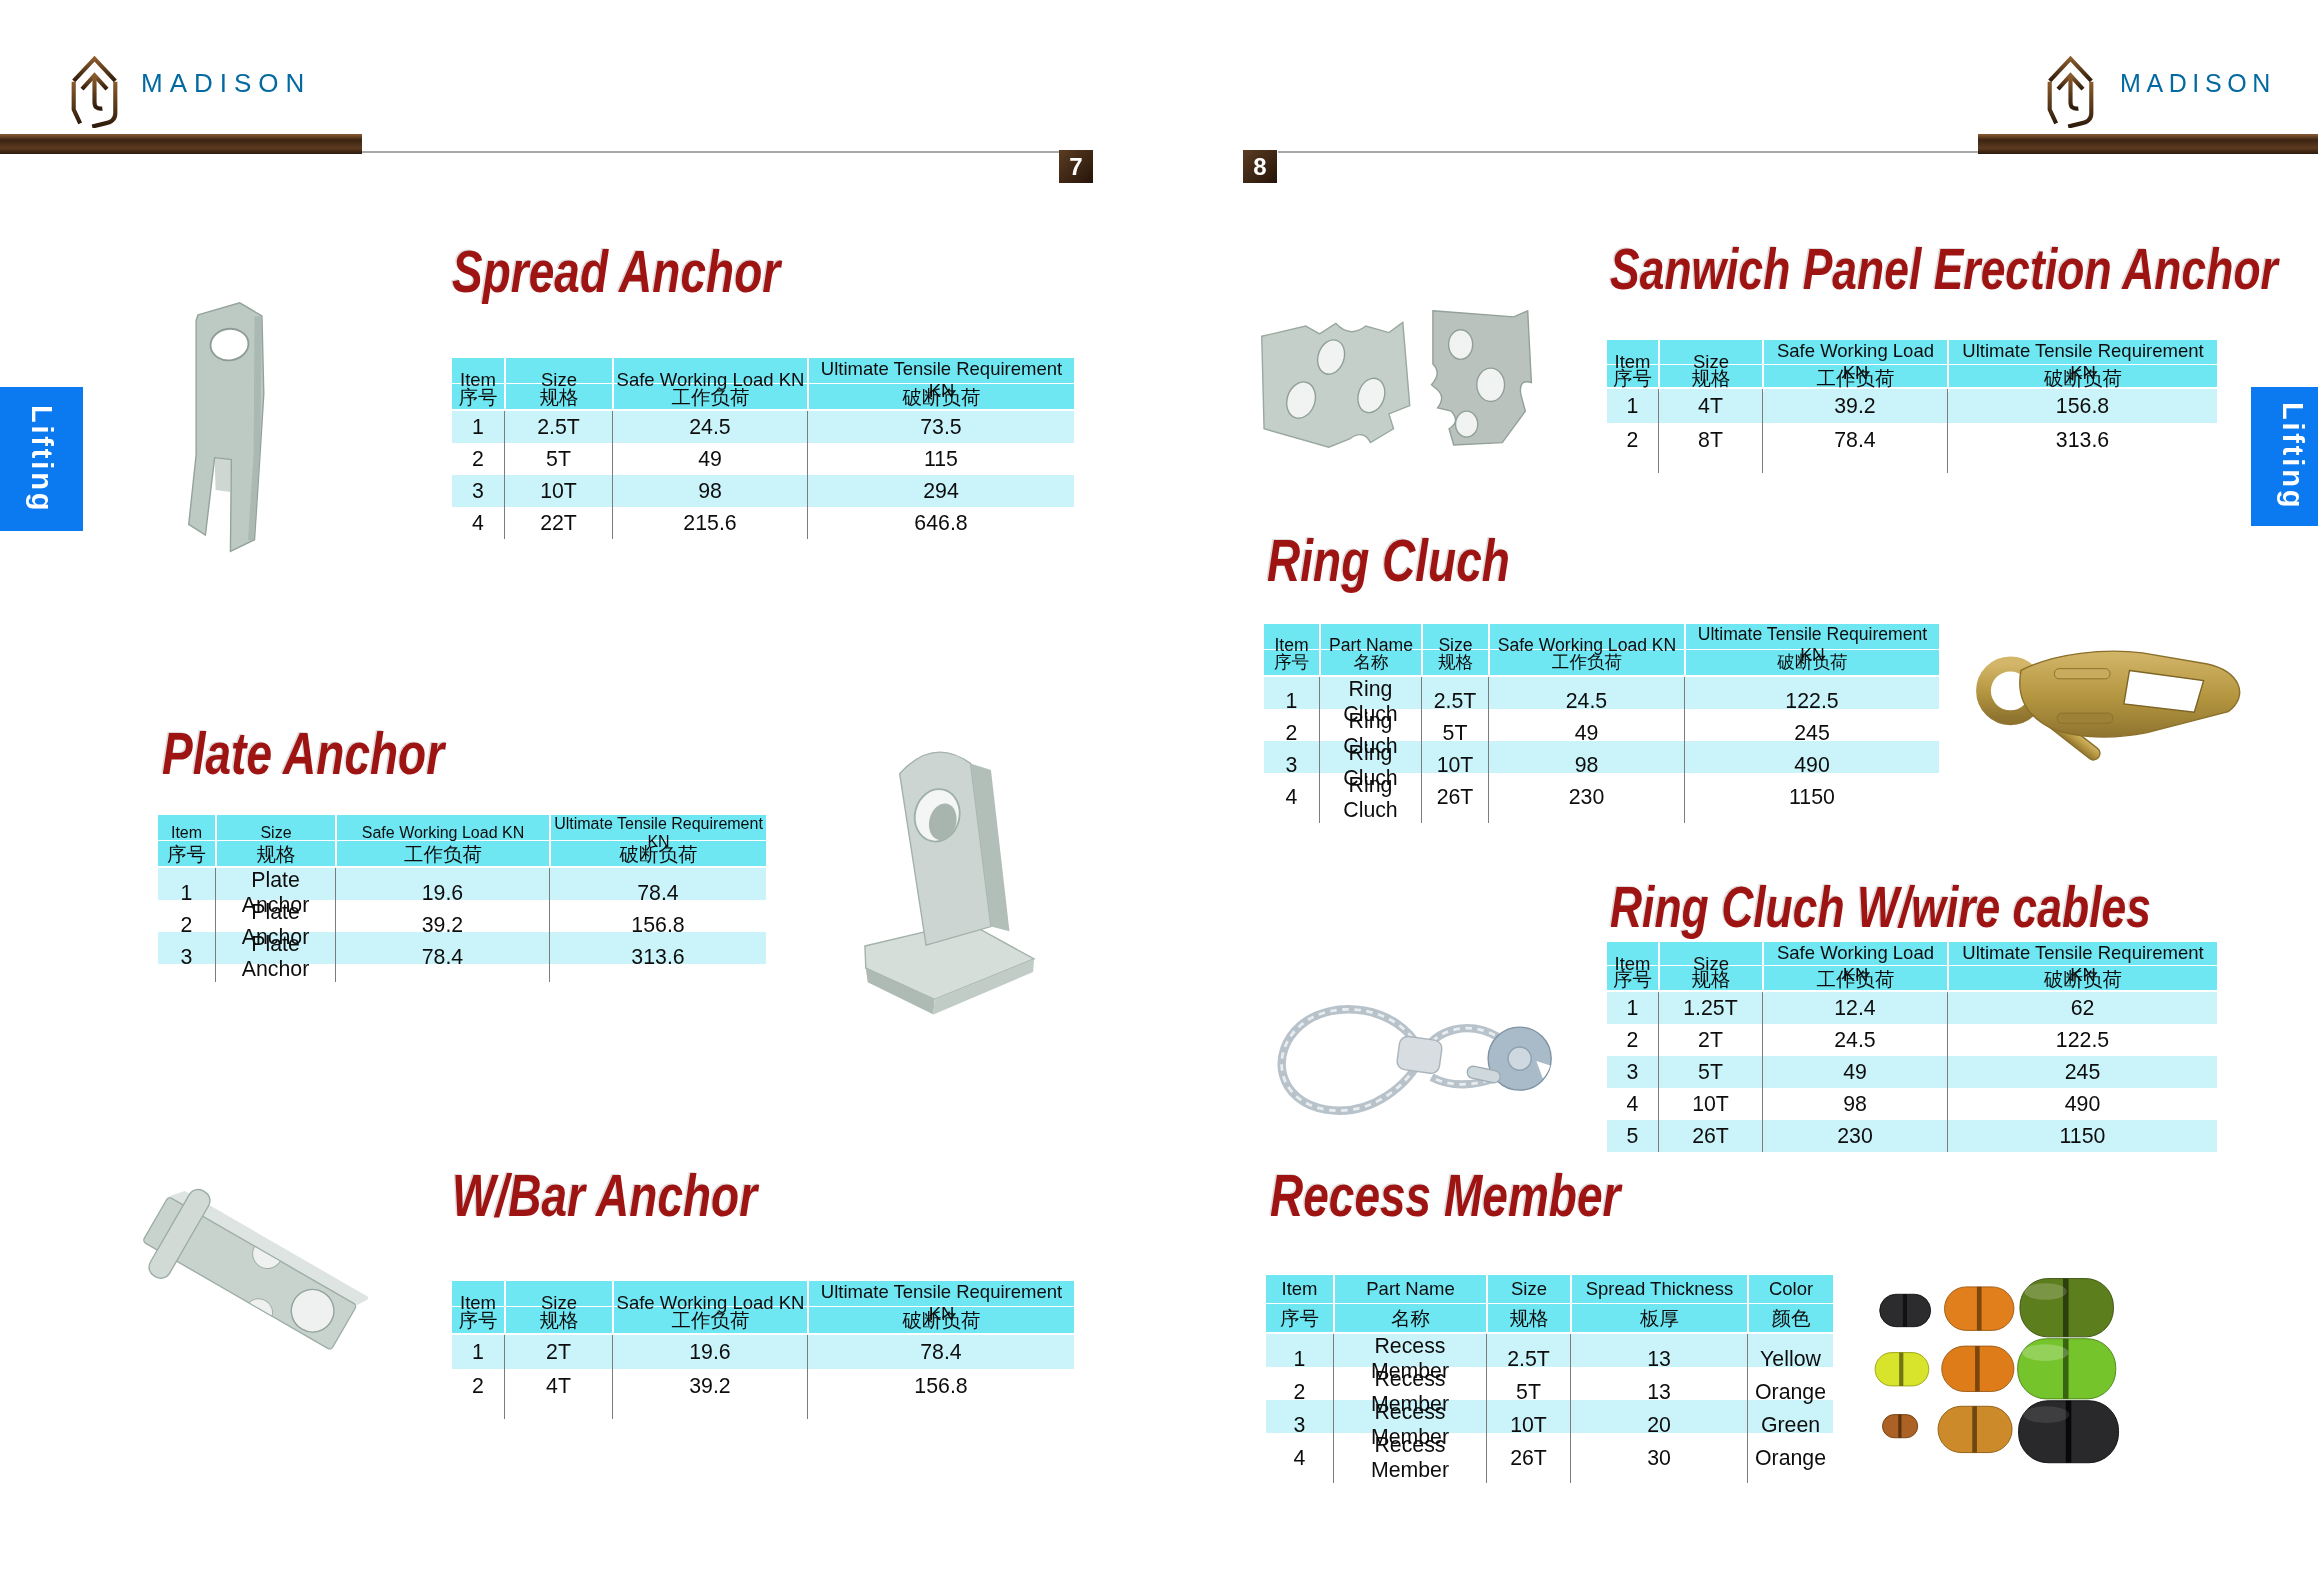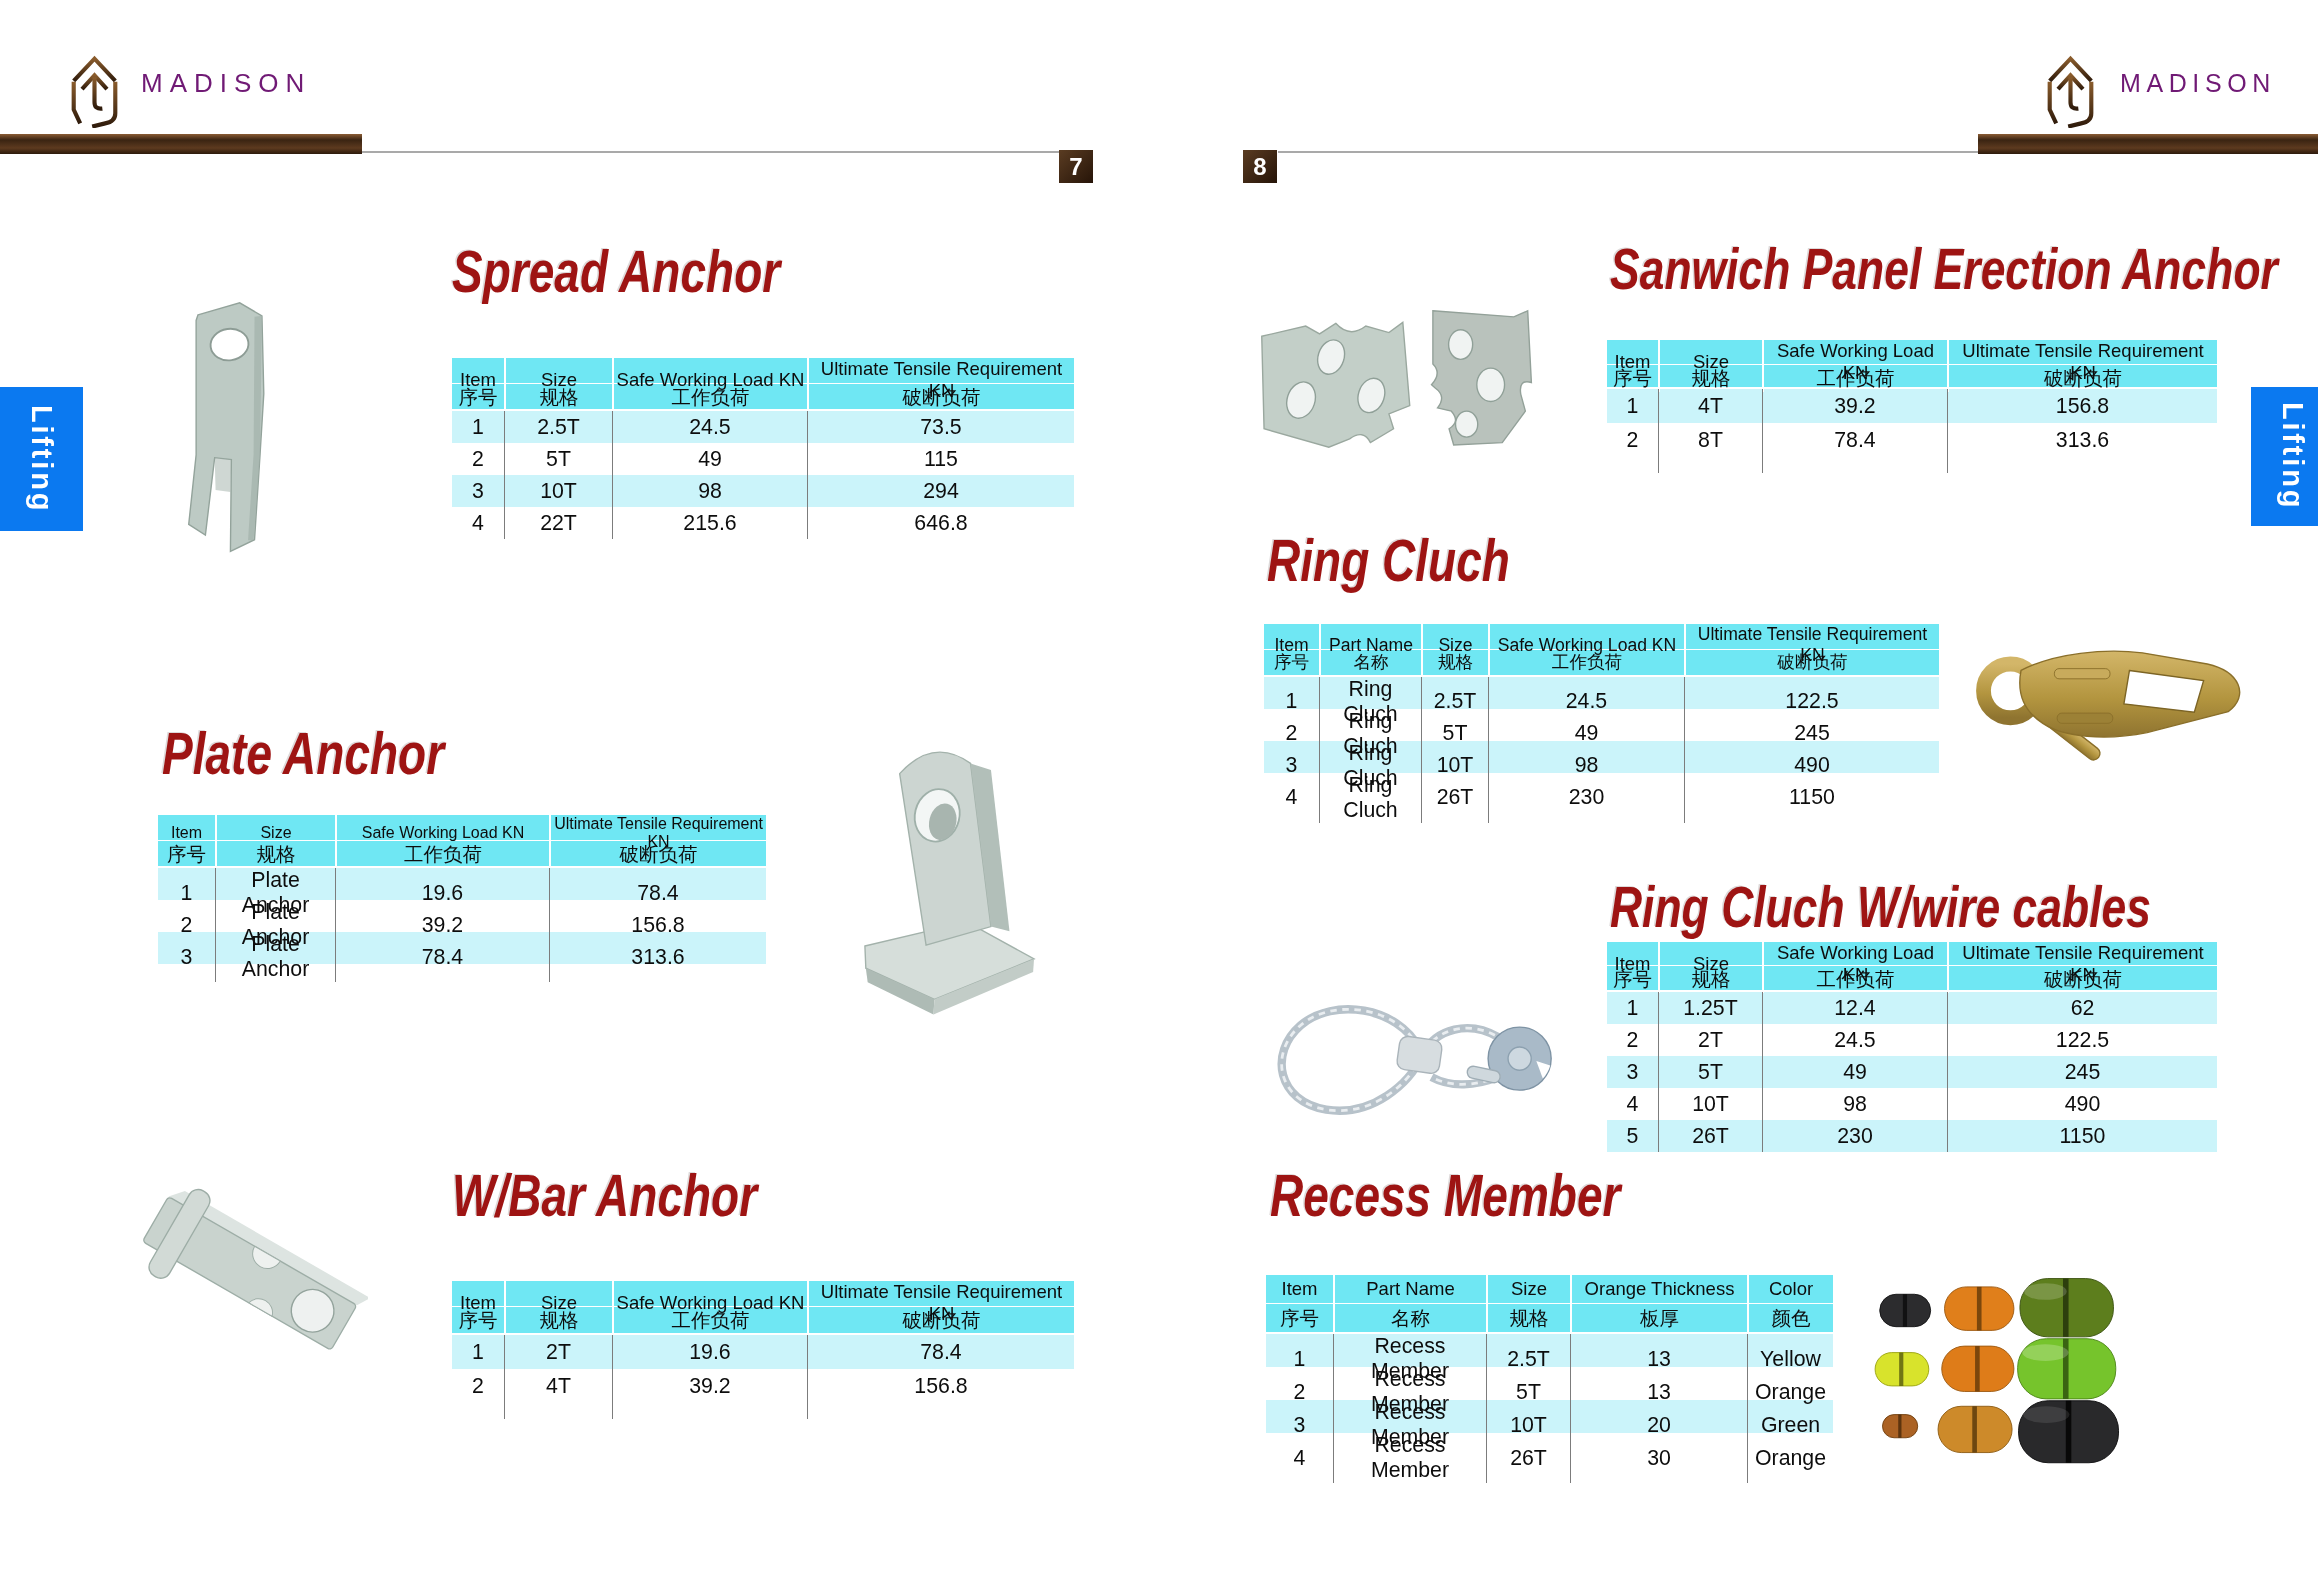"MADISON" .logotext { color: #701a75 -> #0369a1 }
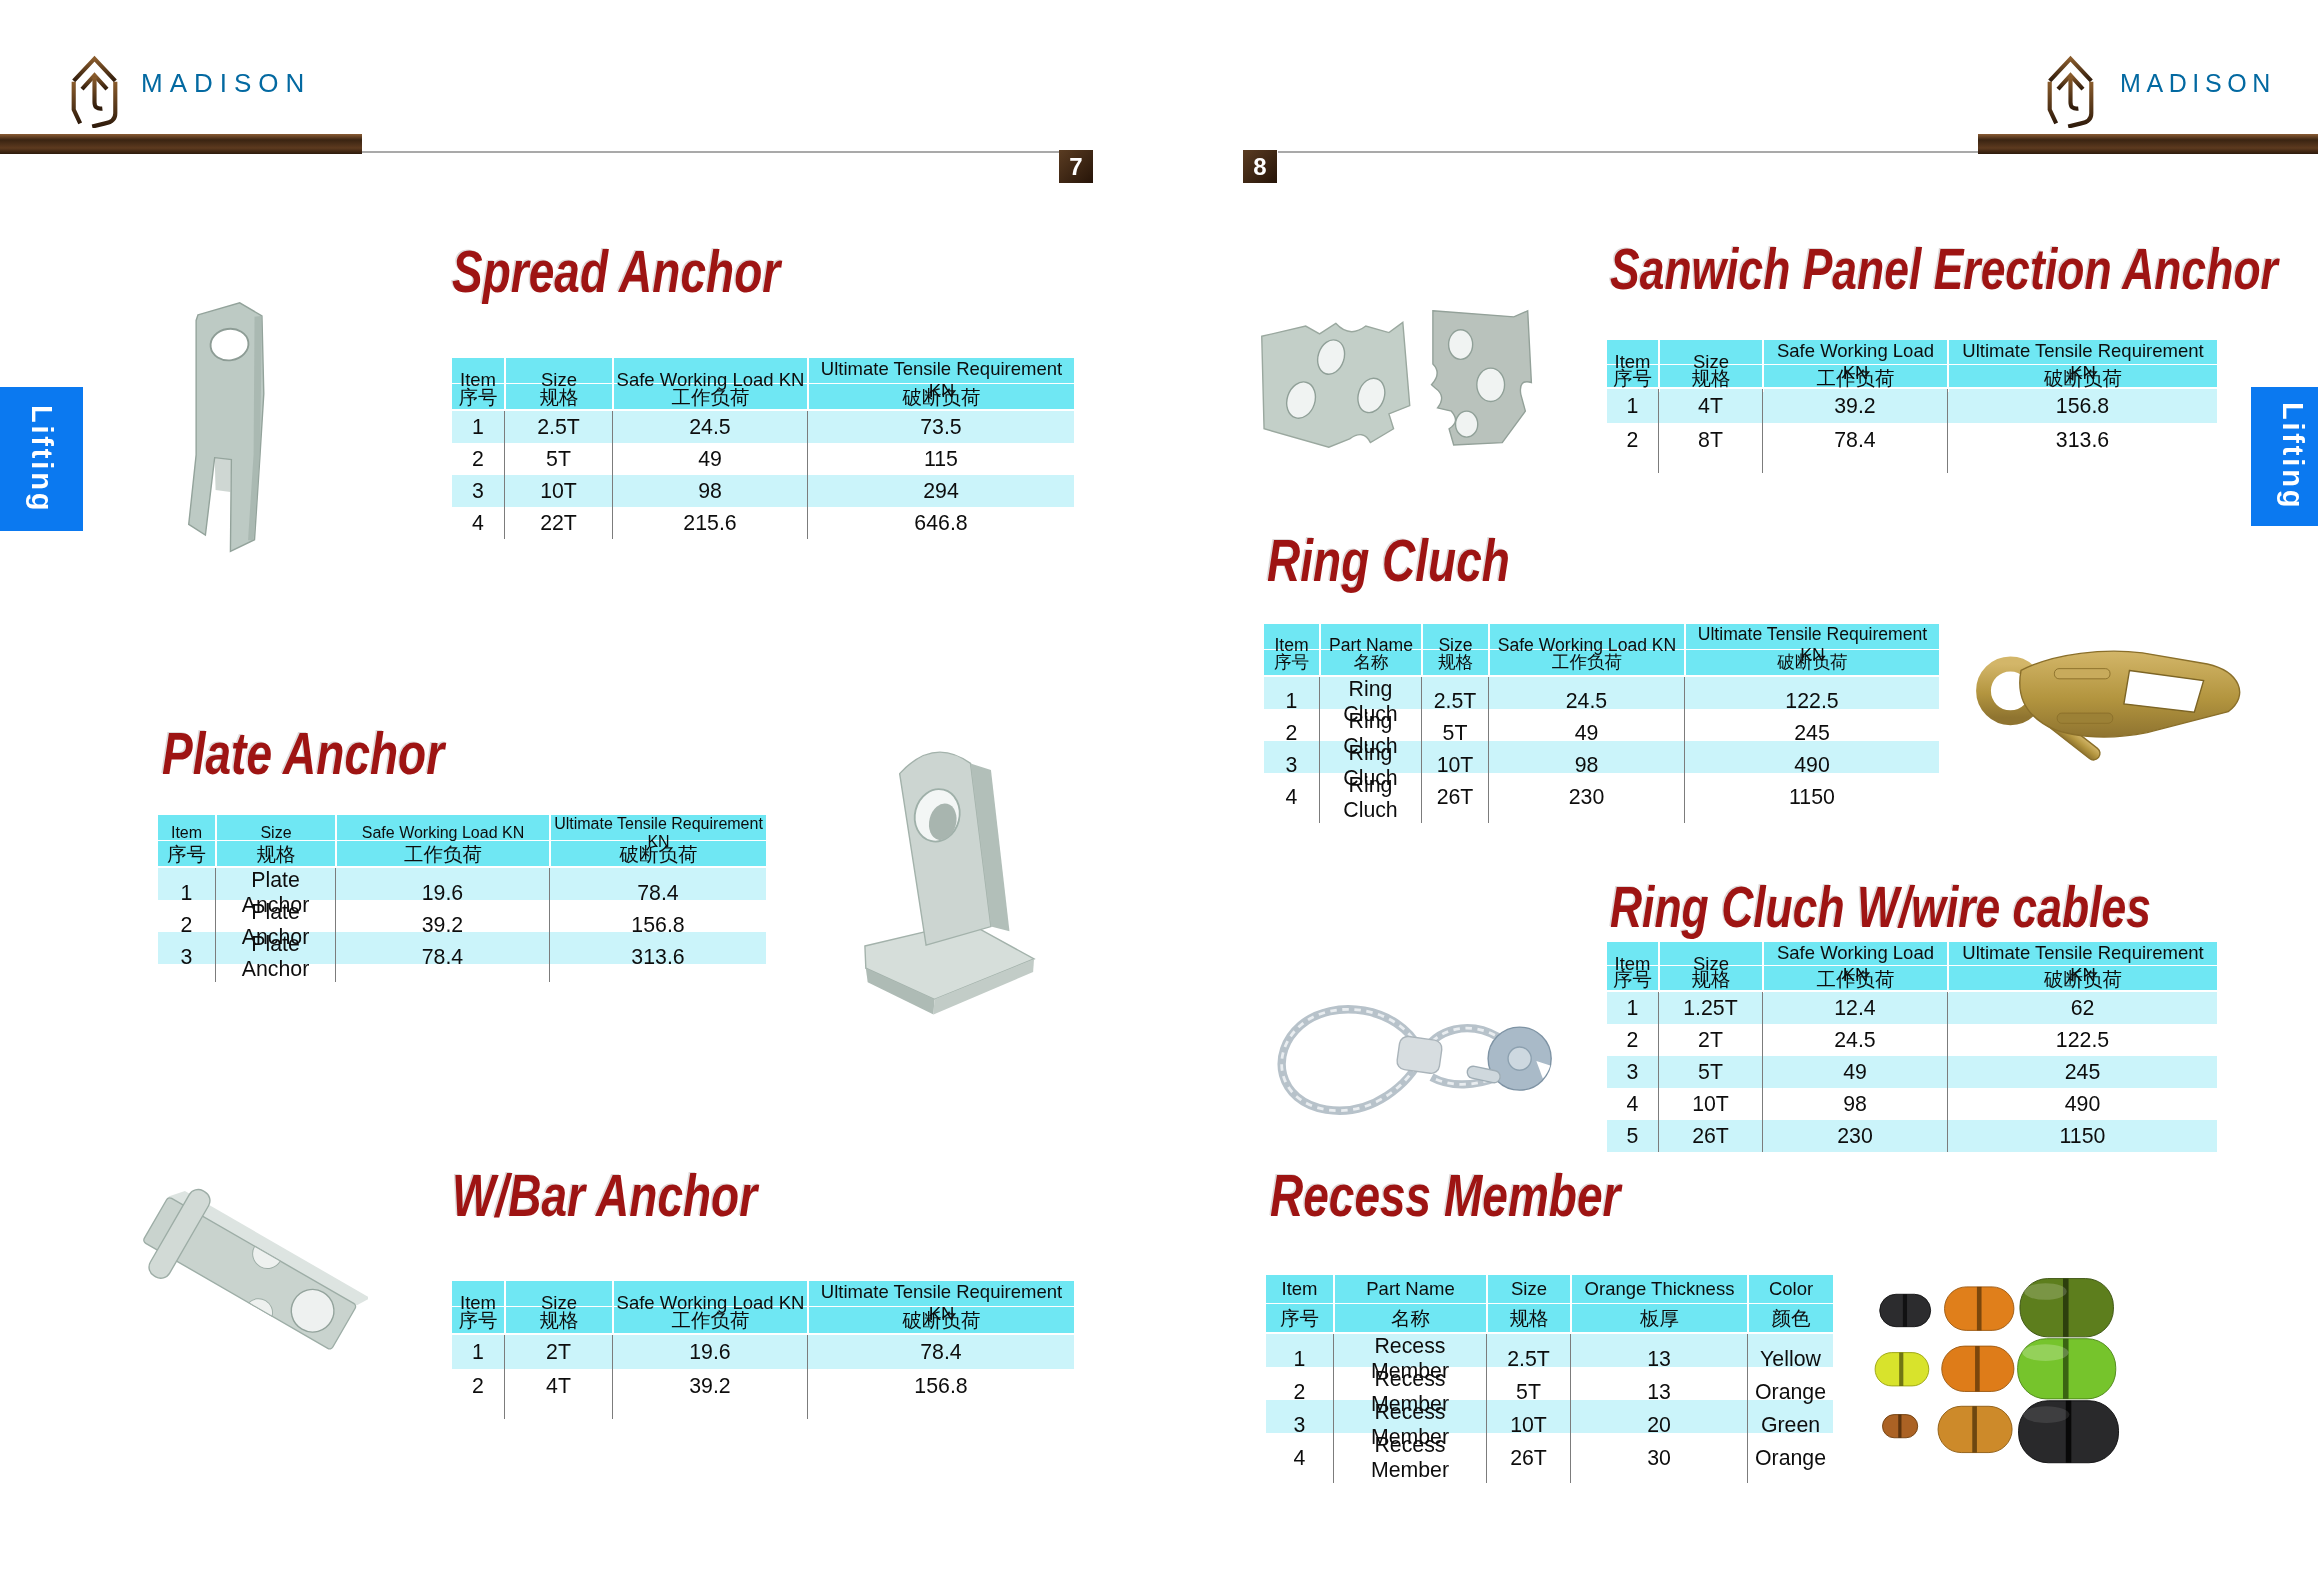"Orange Thickness" div.td { text: Orange -> Spread }
